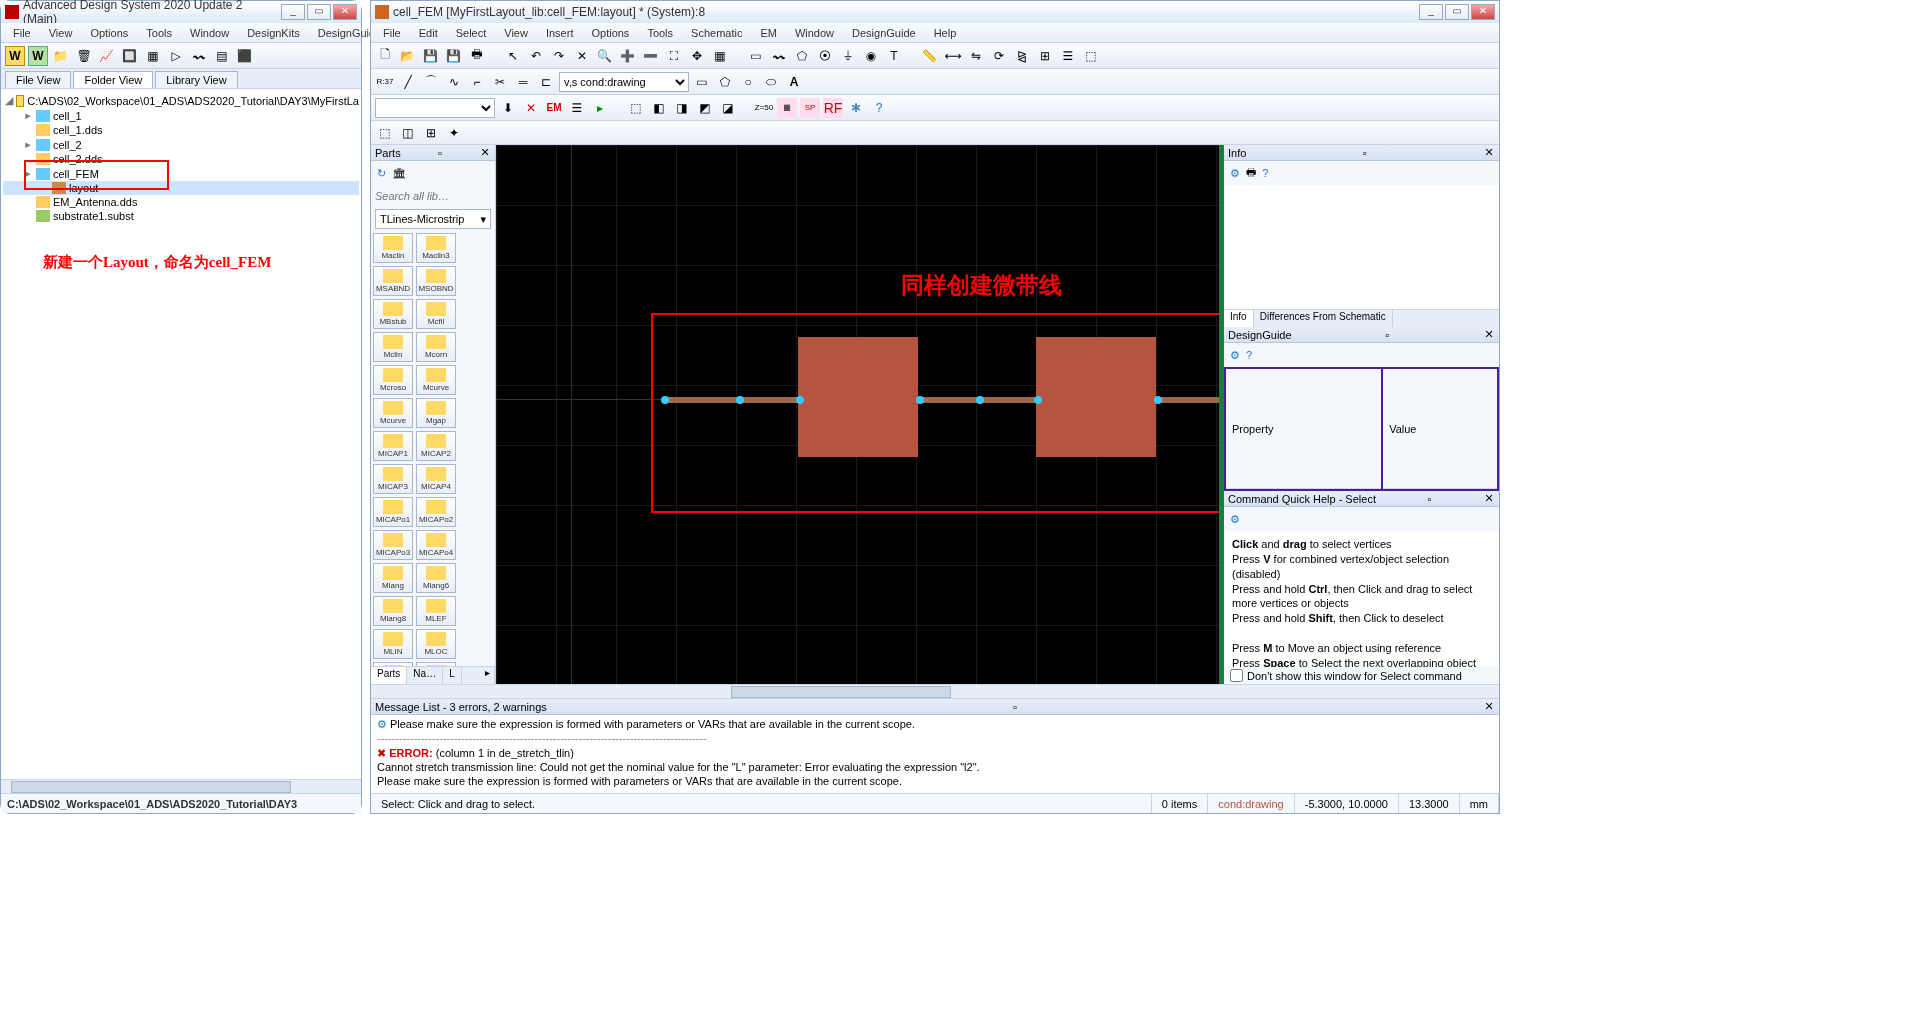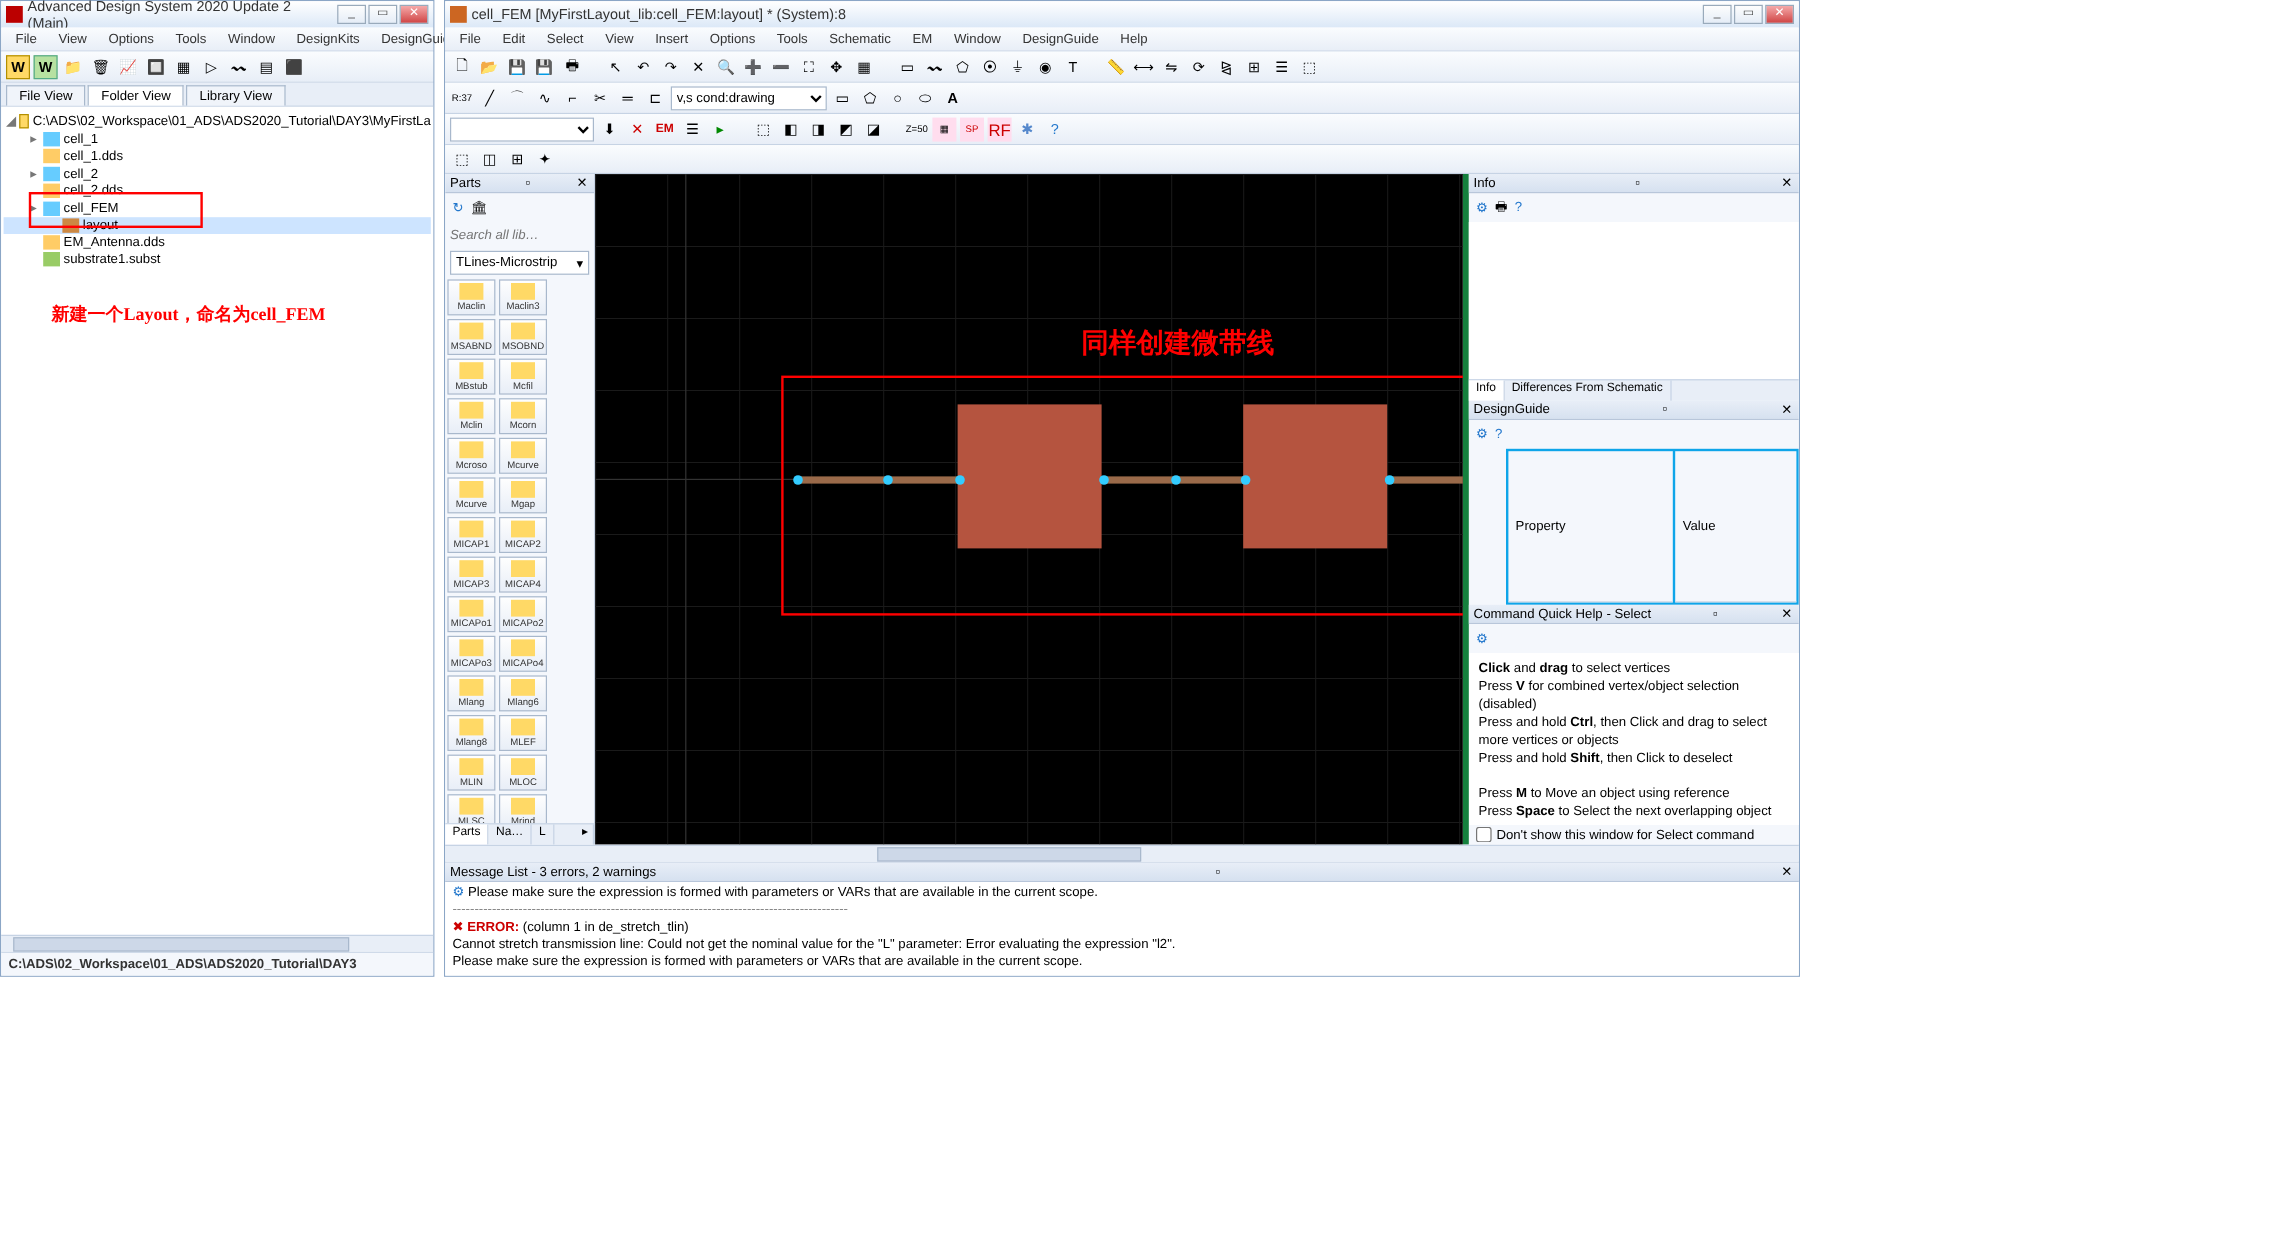"Advanced Design System 2020 Update" div.win { border-radius: none -> 10px }
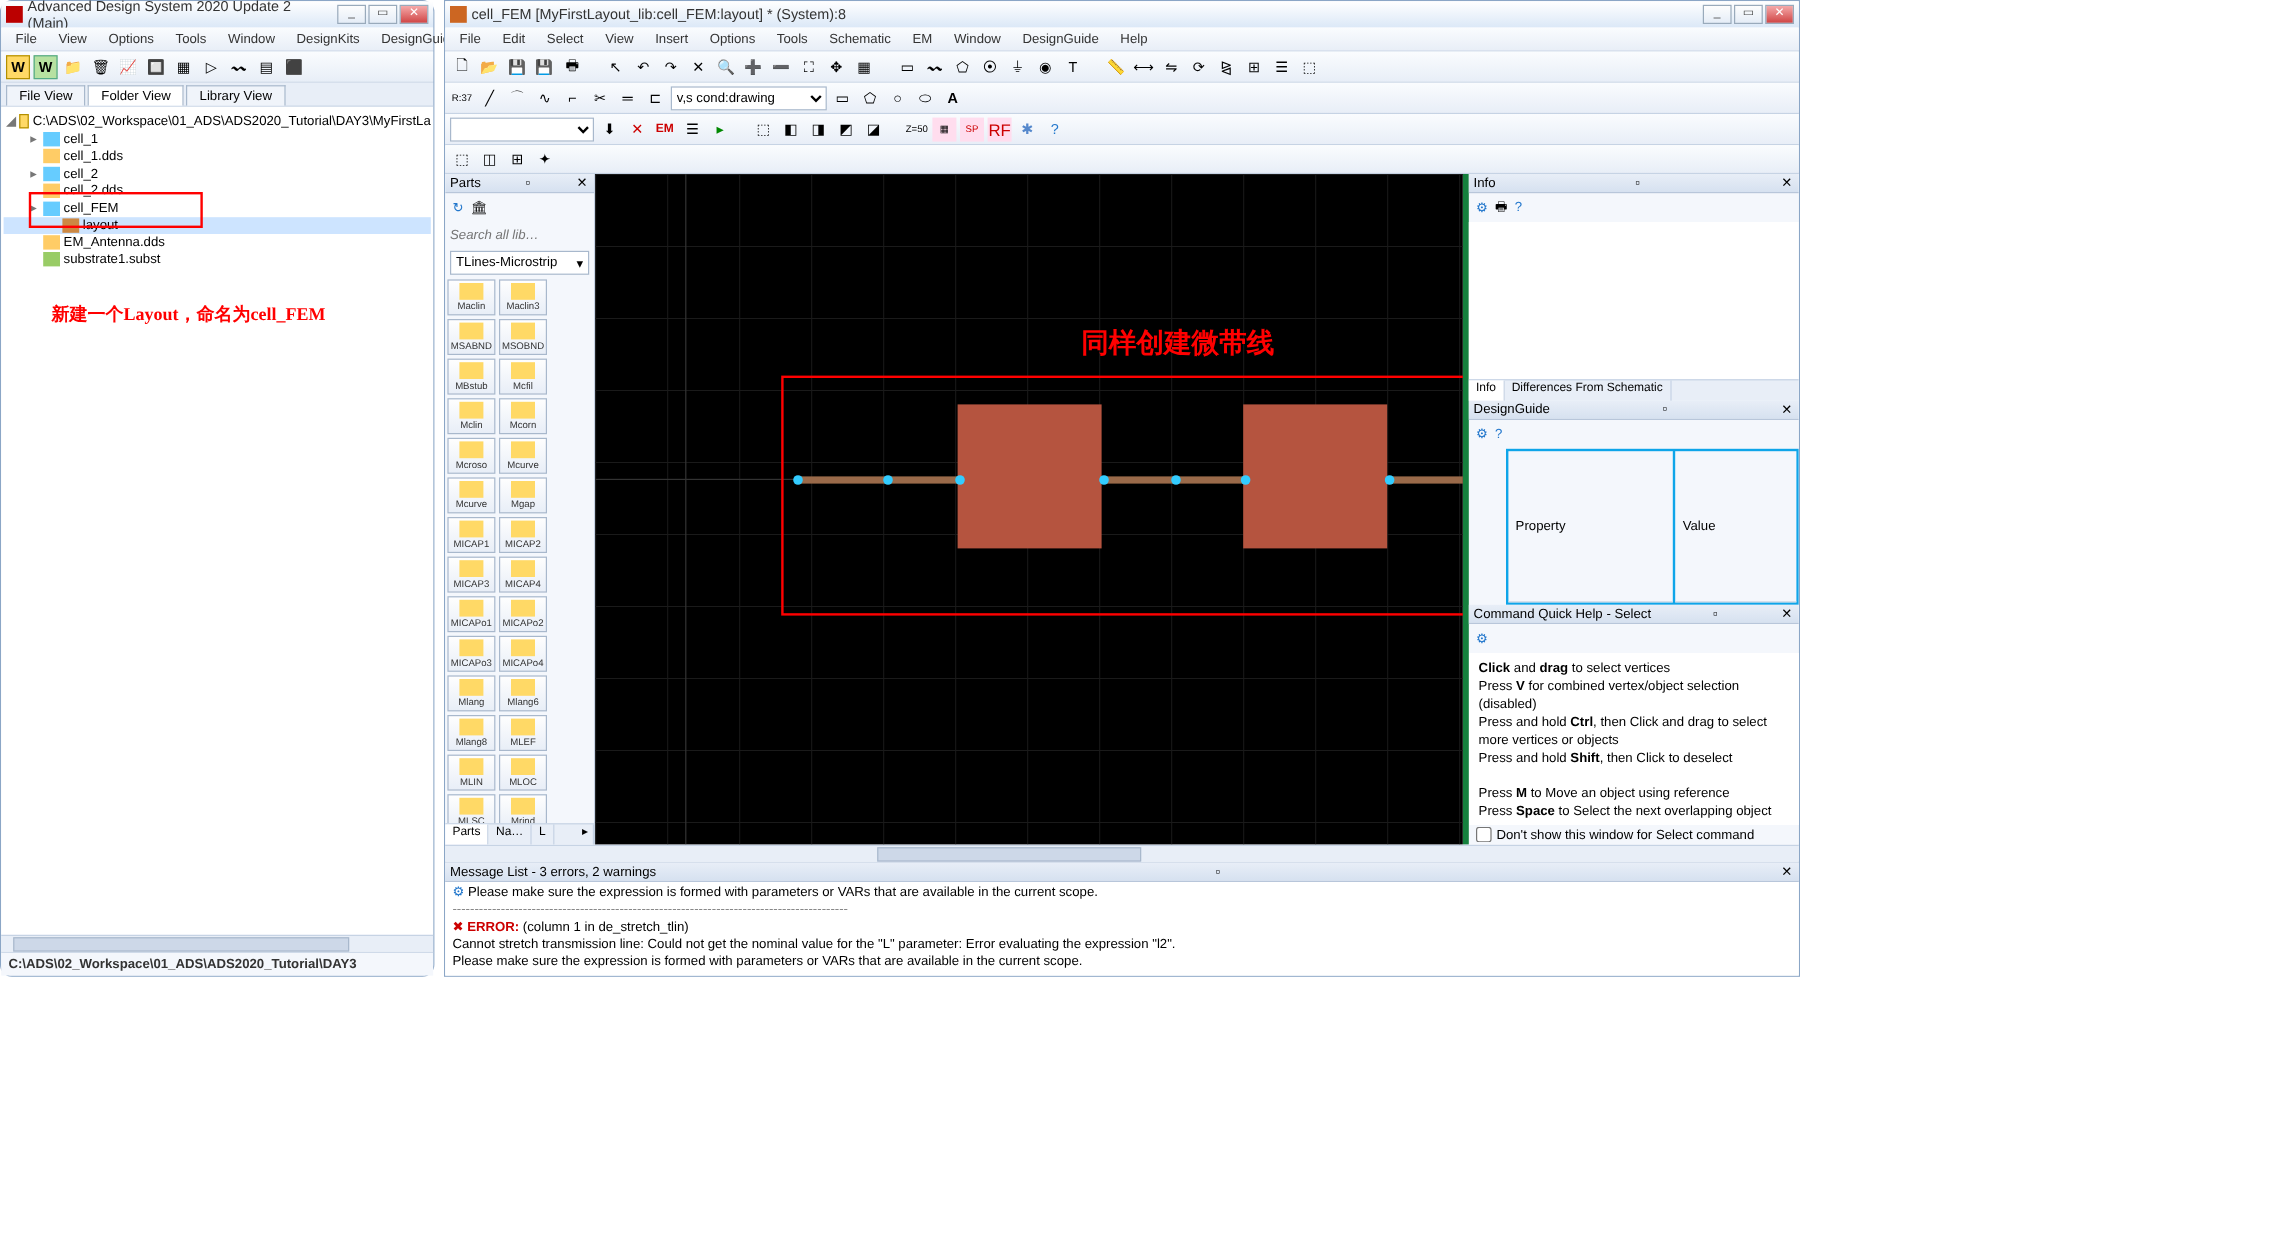"Property" .propgrid { background: #0ea5e9 -> #4c1d95; margin-left: 31px -> none }
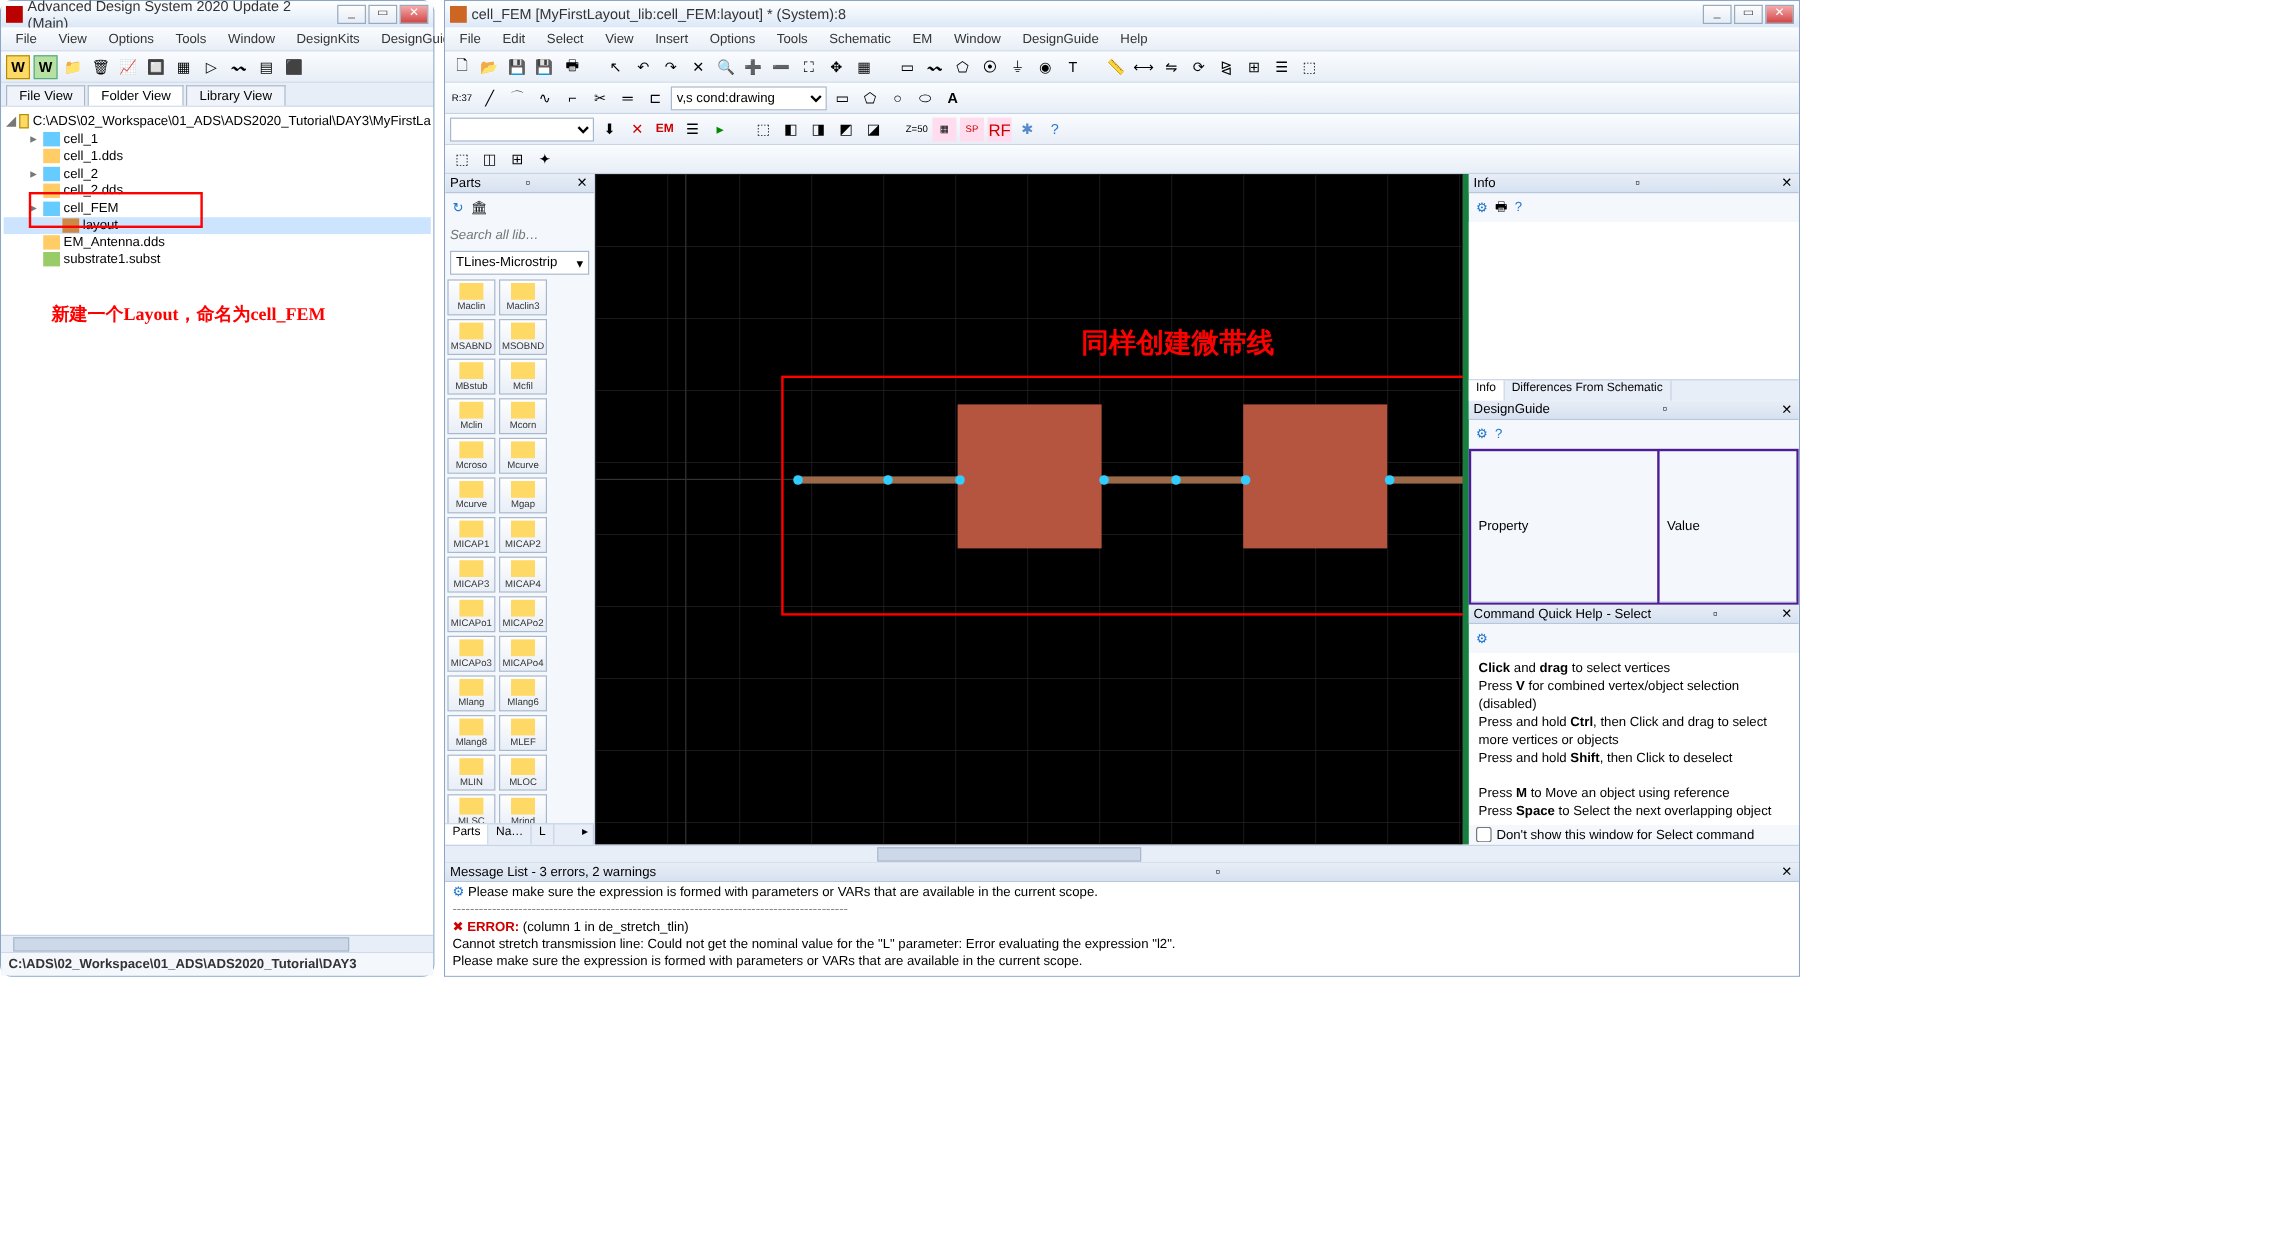"Select: Click and drag to" div.status2 { html: none -> <div> <span>Select: Click and drag to select.</span> <span>0 items</span> <span>cond:drawing</span> <span>-5.3000, 10.0000</span> <span>13.3000</span> <span>mm</span> </div> }
